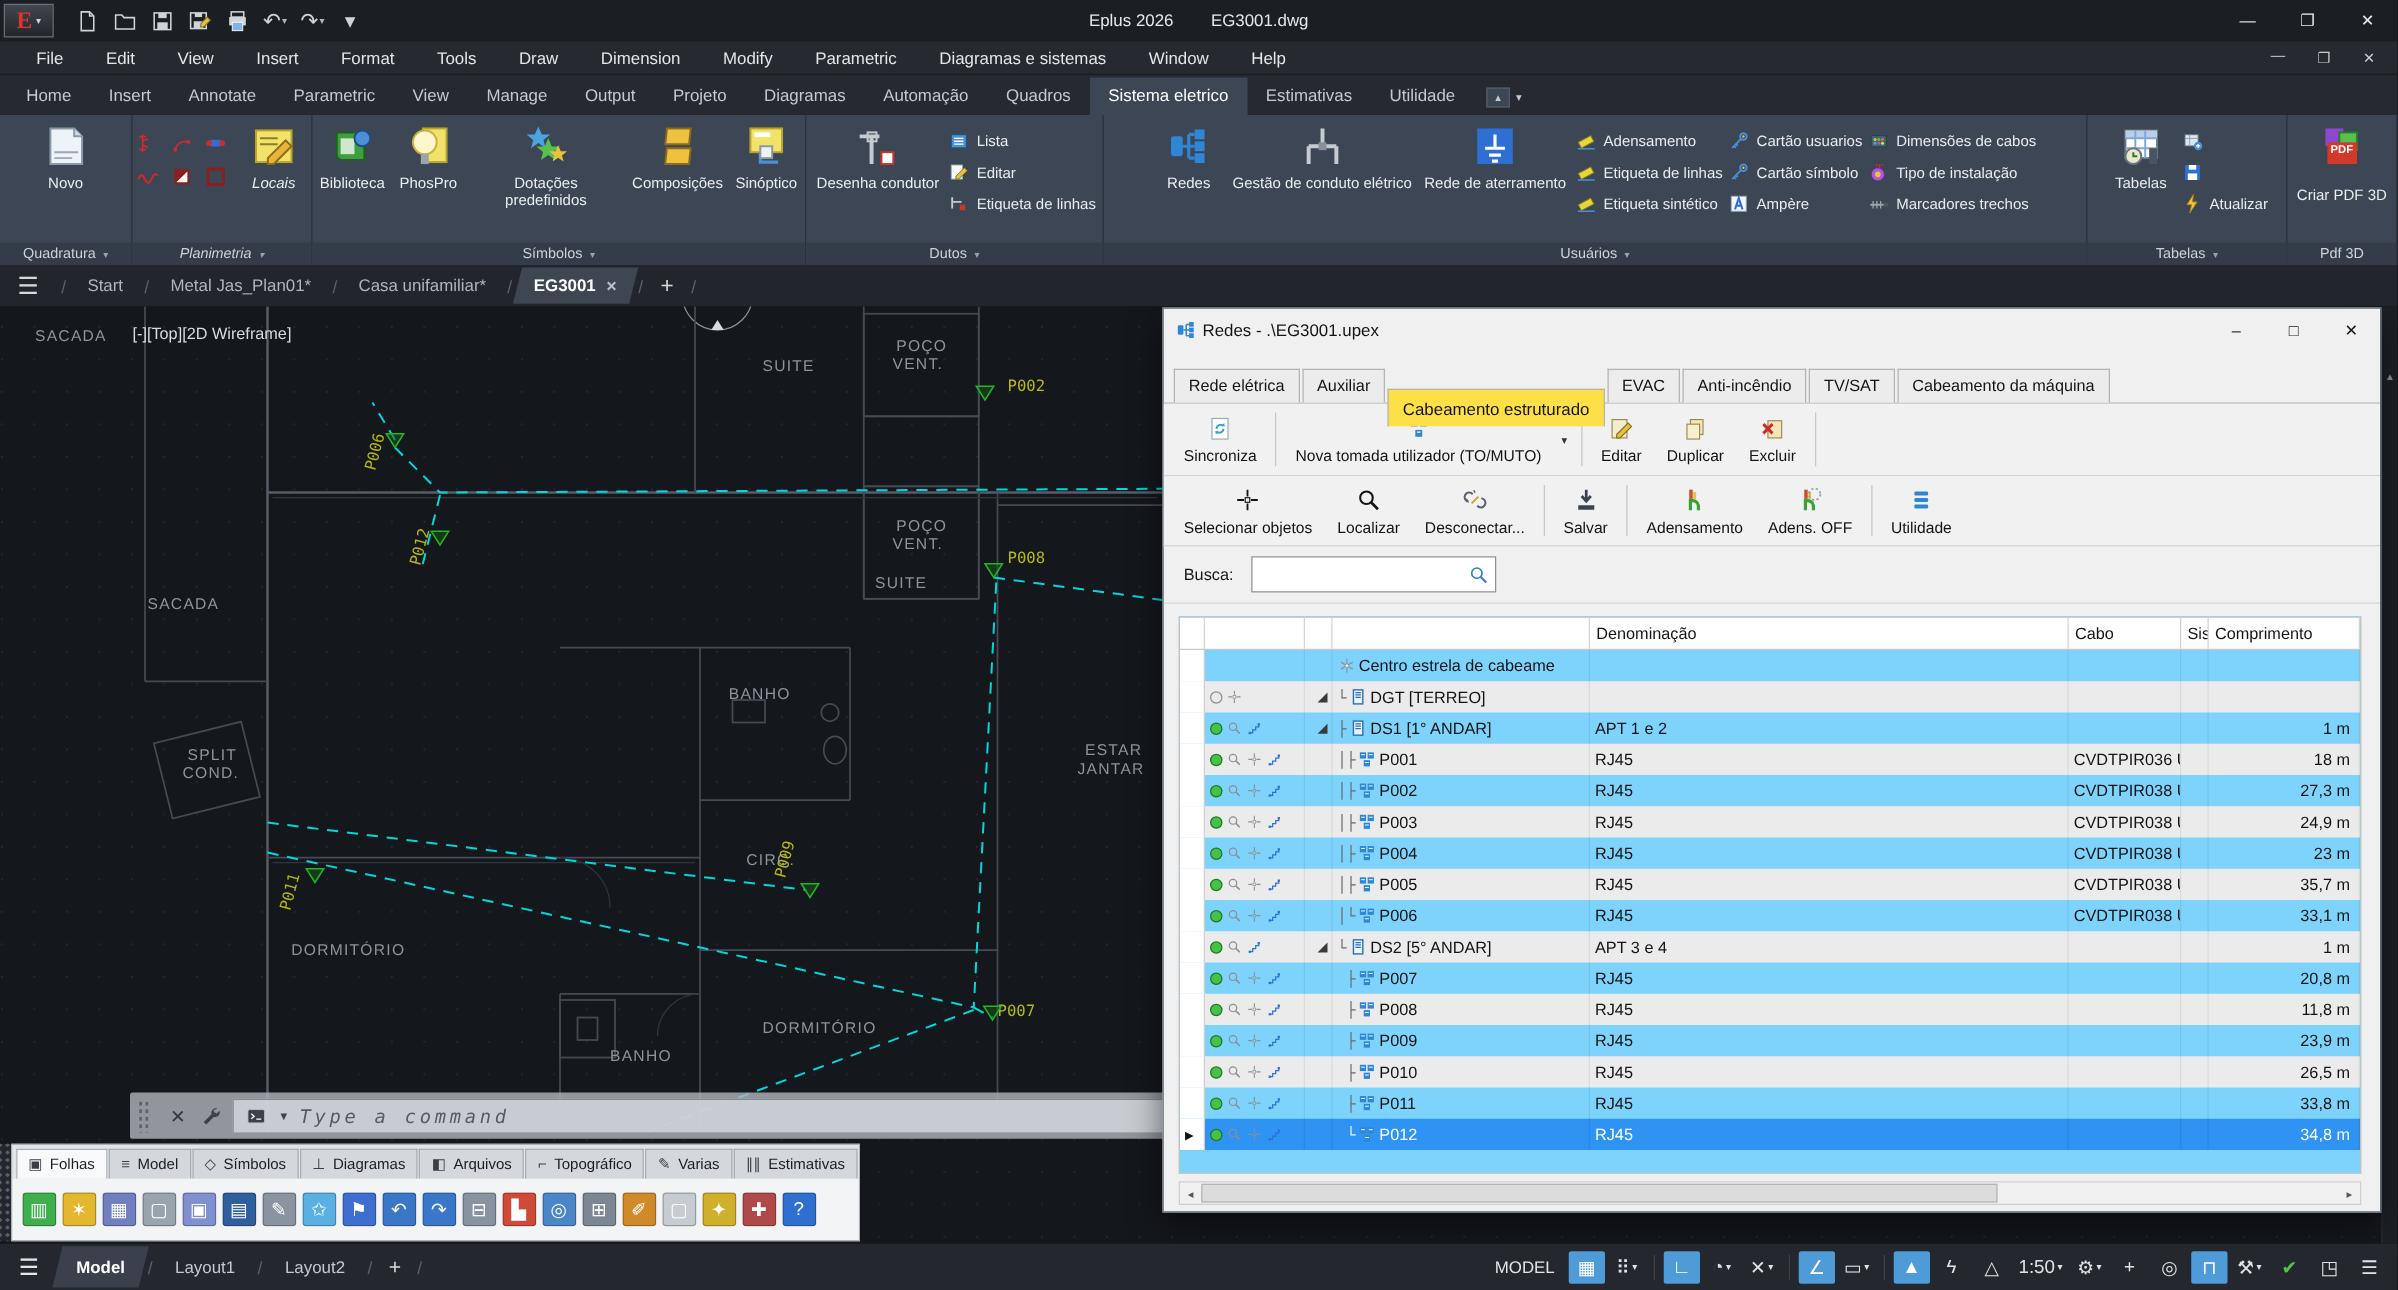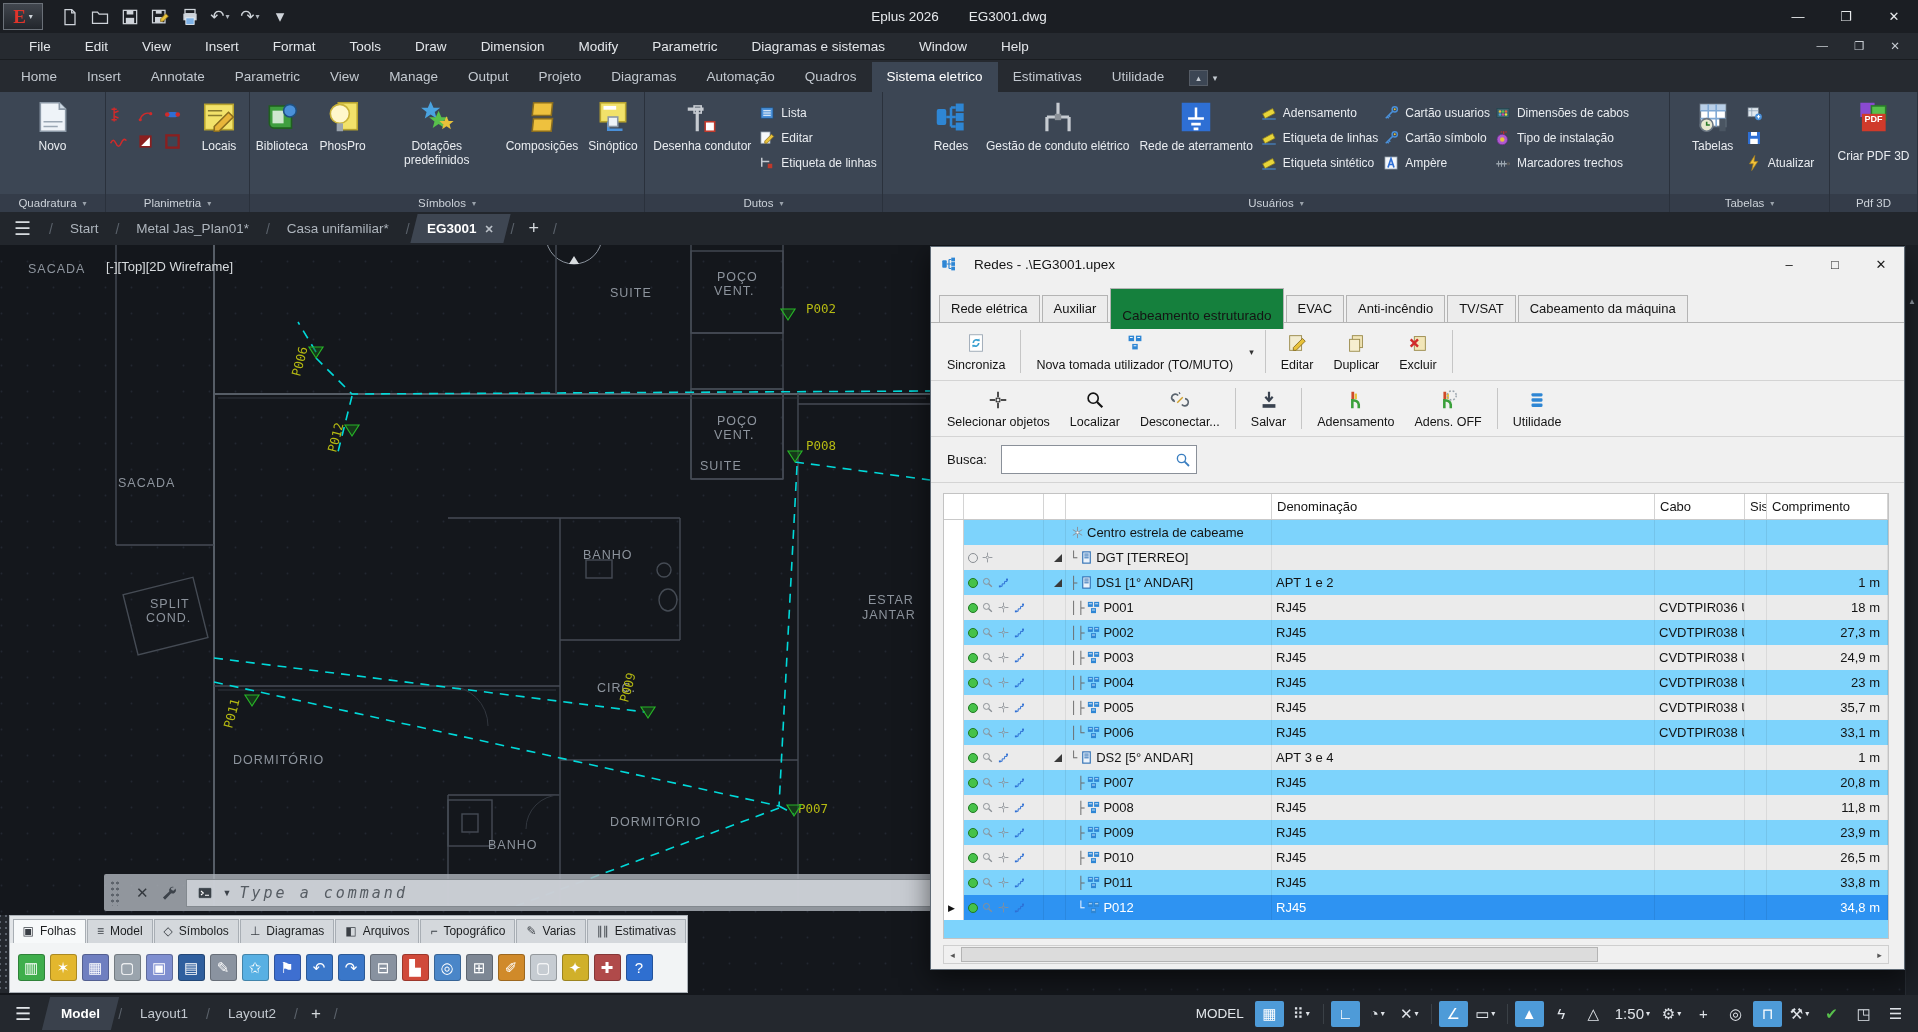"Locais" div.panel { font-style: none -> italic }
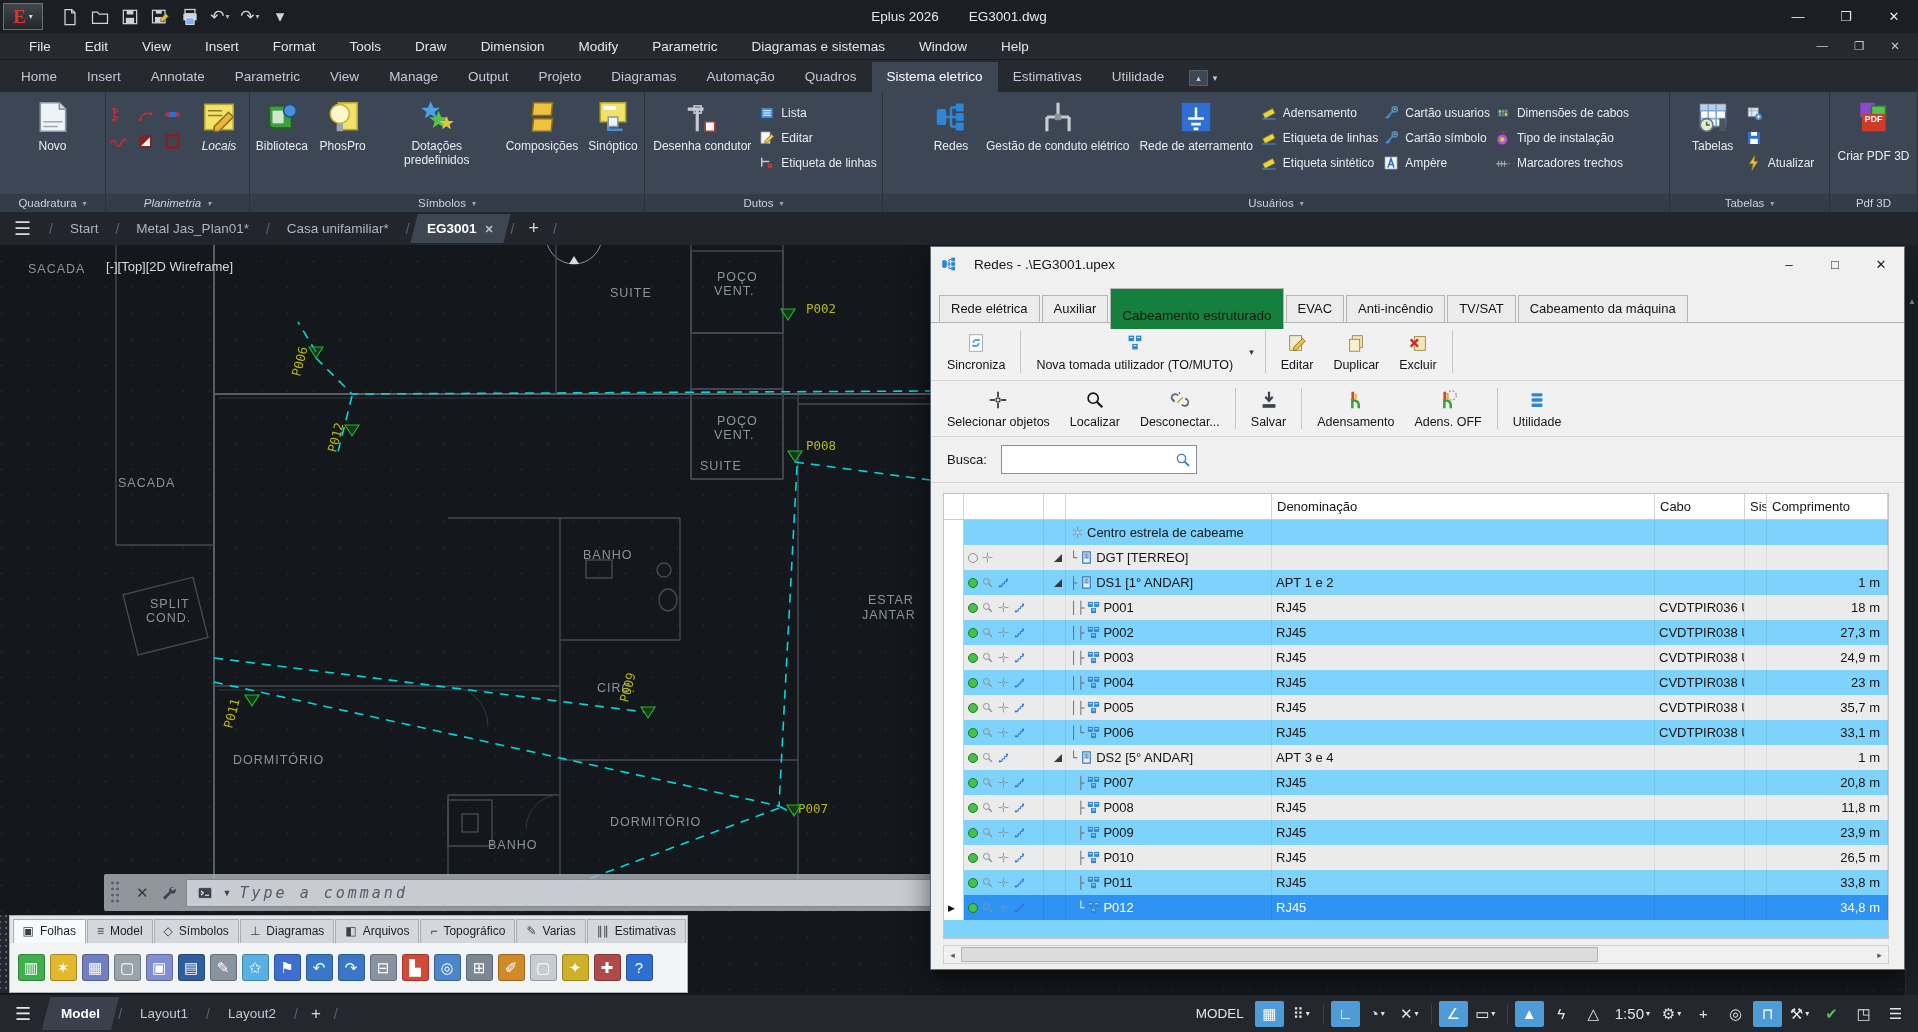"Redes - .\EG3001.upex" .dlg-title { gap: 16px -> 4px }
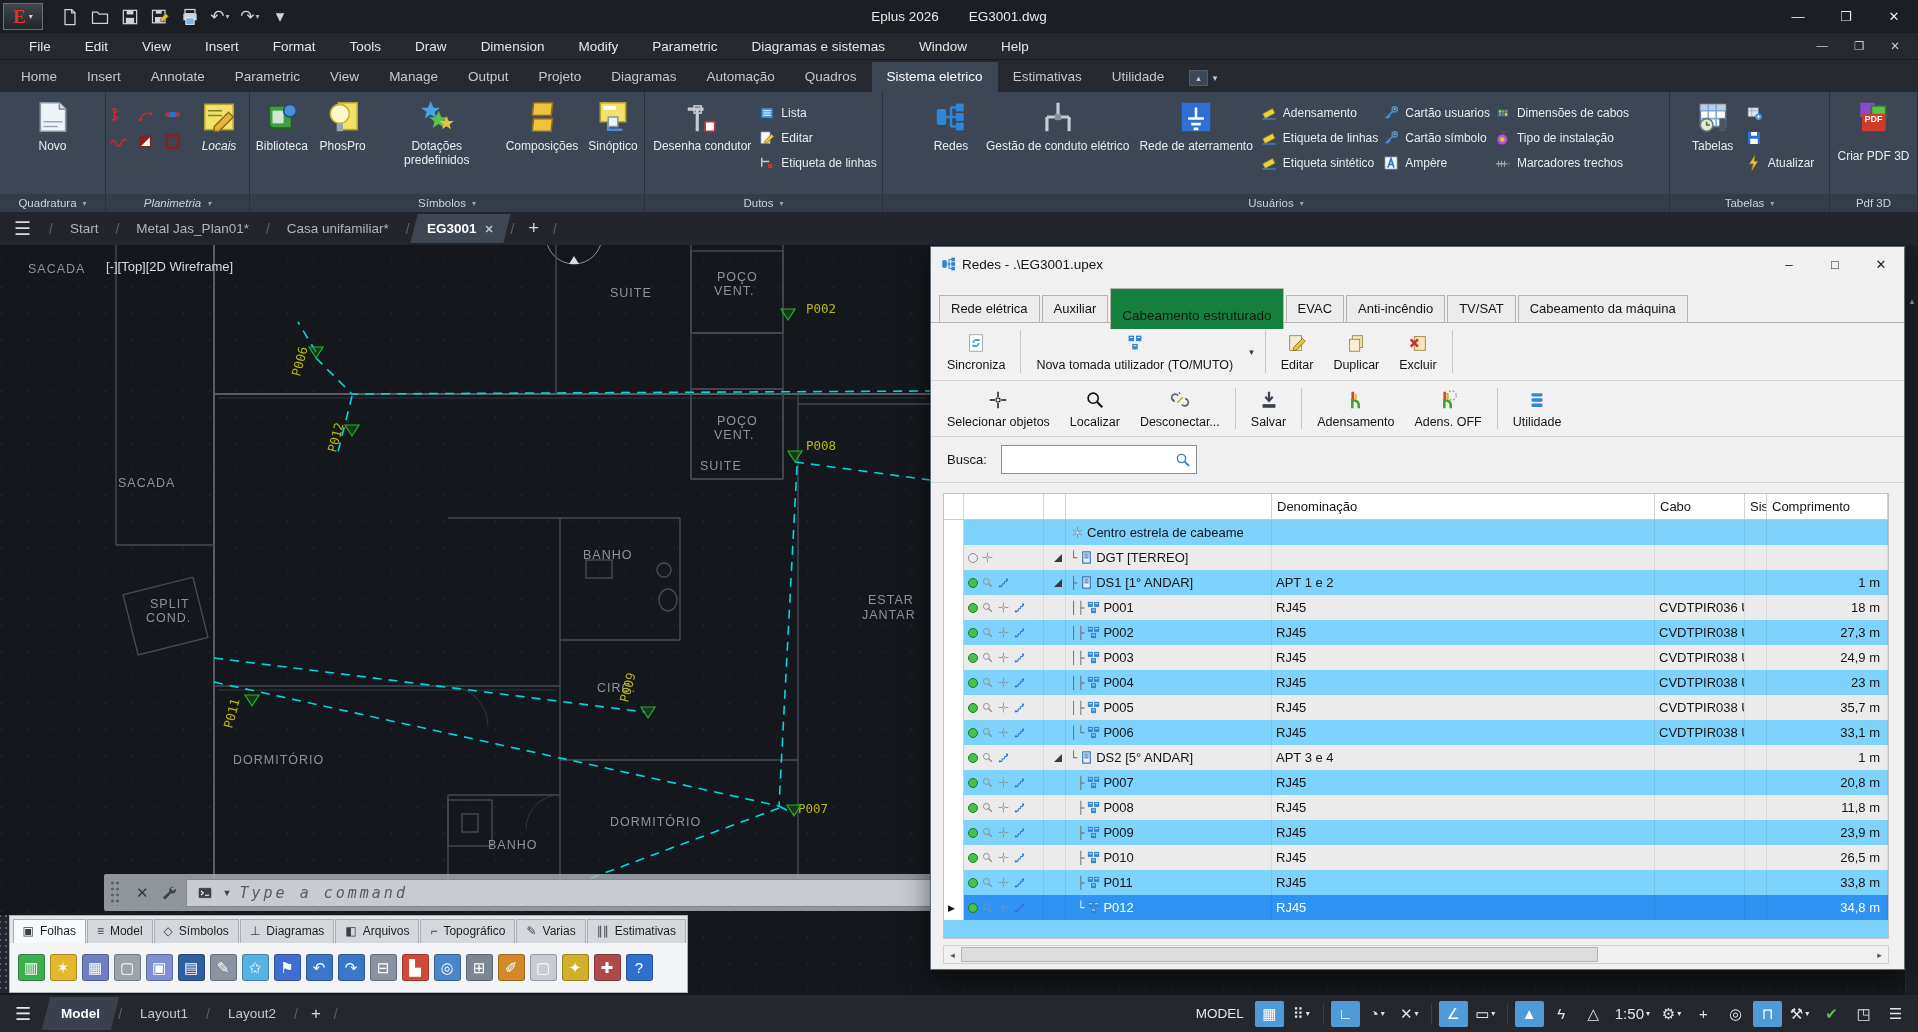"Cabeamento estruturado" .dlg-tab.active { background: #15803d -> #fde047; padding-top: 19px -> 8px; top: 7px -> 19px }
